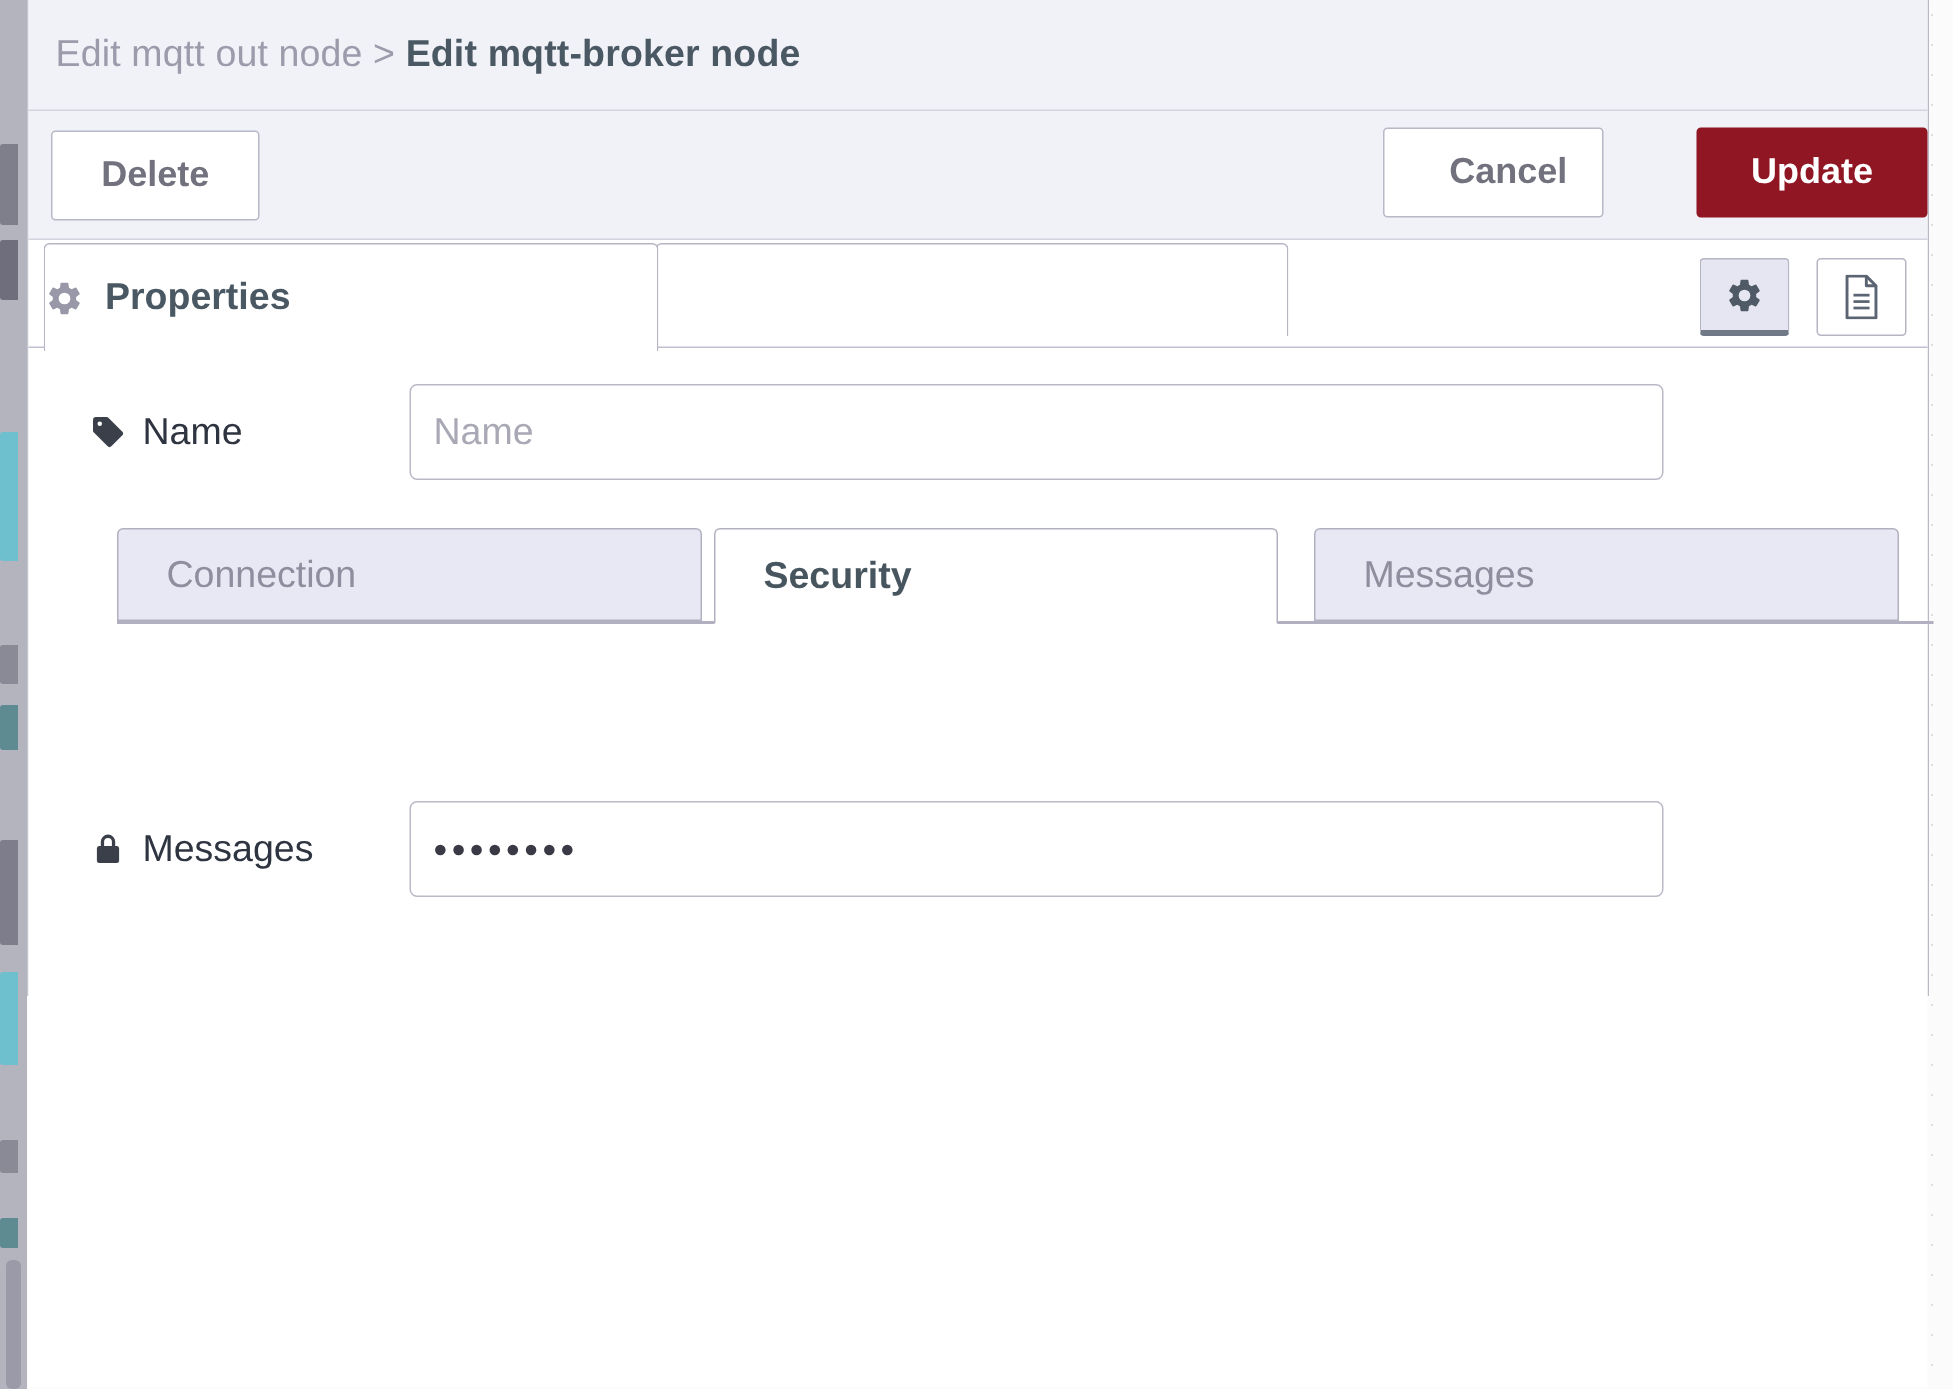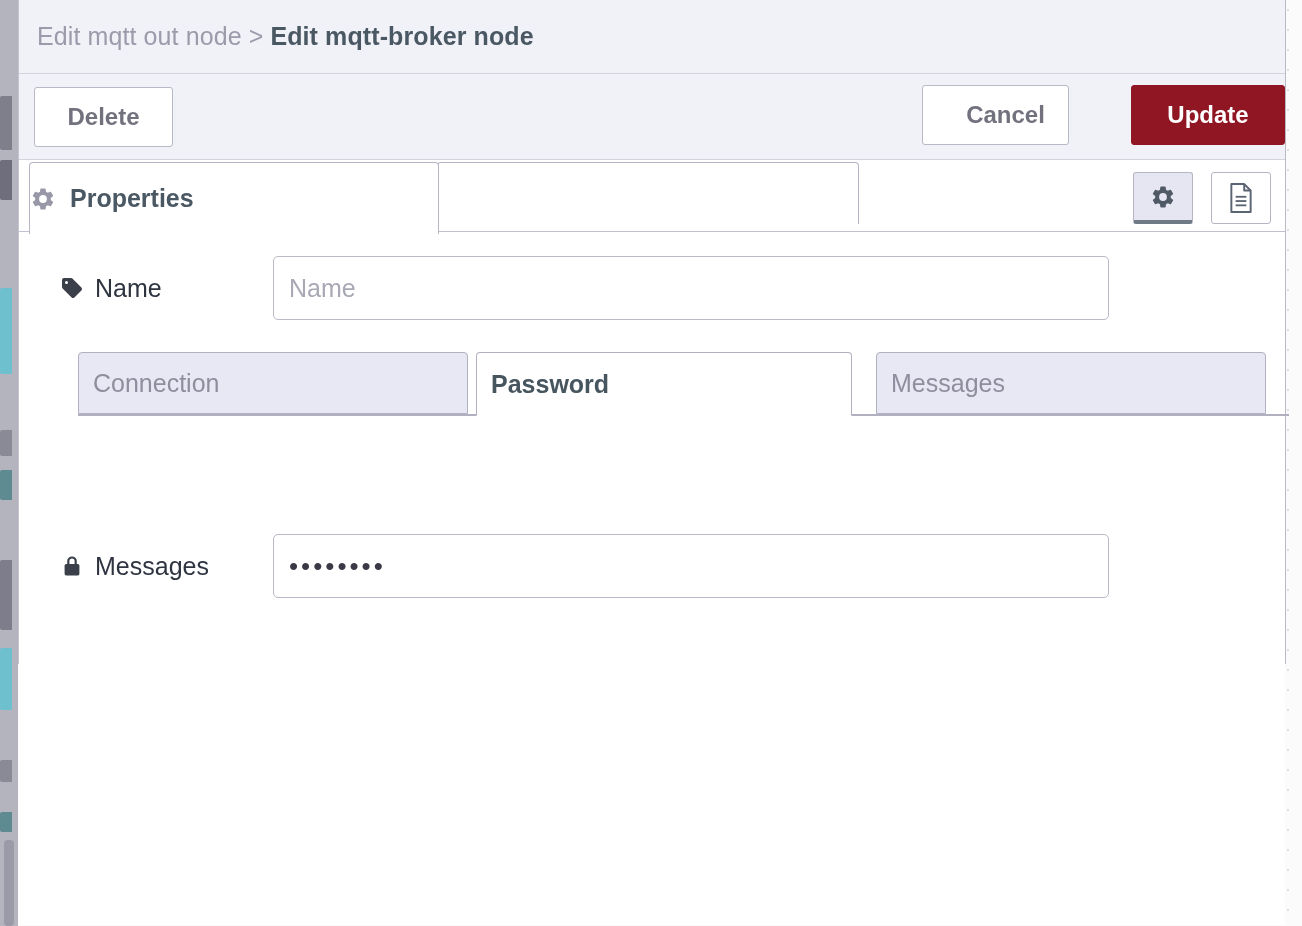"Connection" .subtab { padding-left: 14px -> 32px }
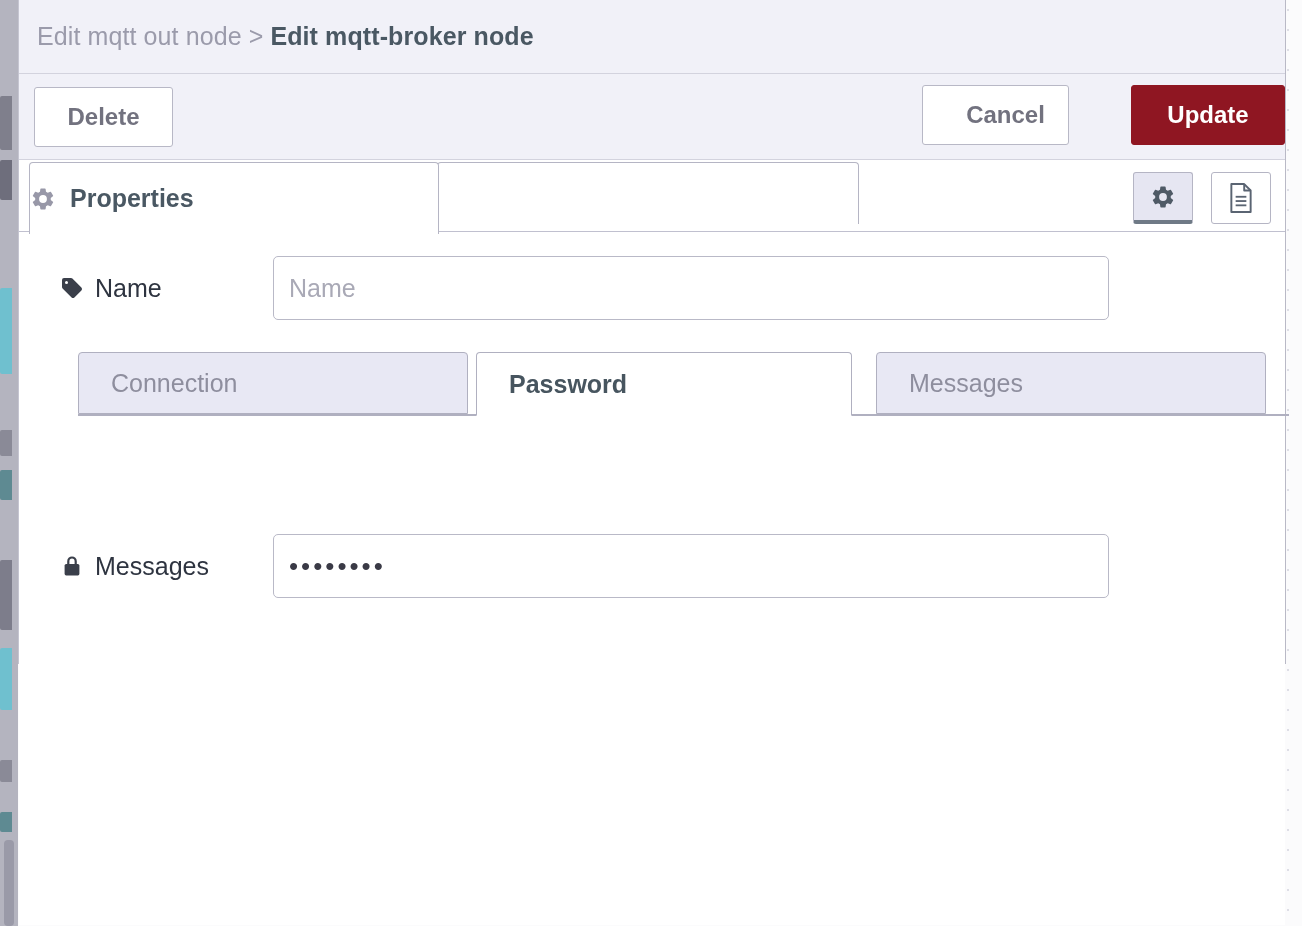"Password" div.subtab { text: Password -> Security }
